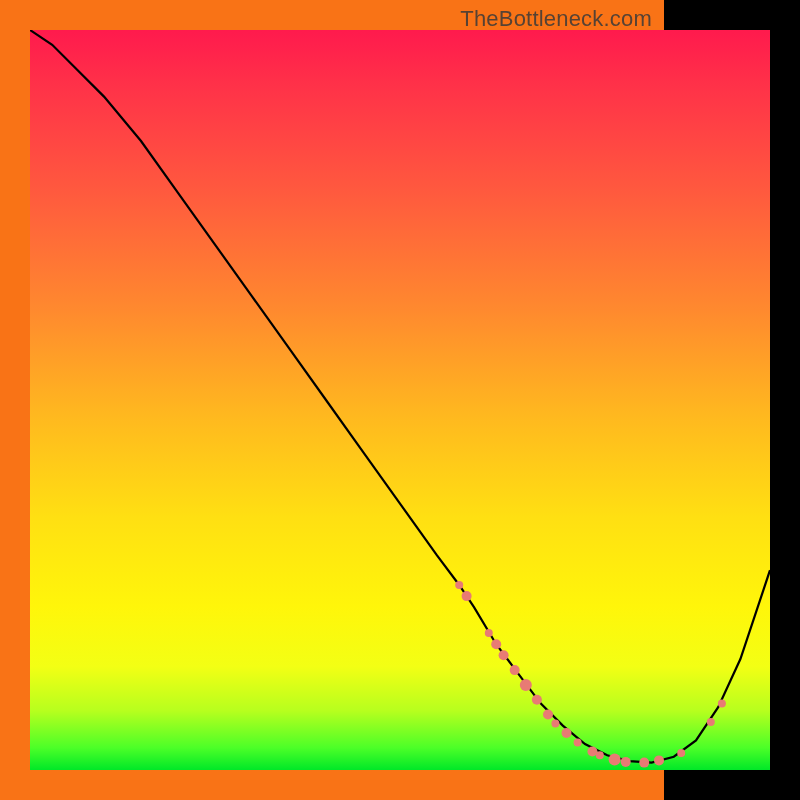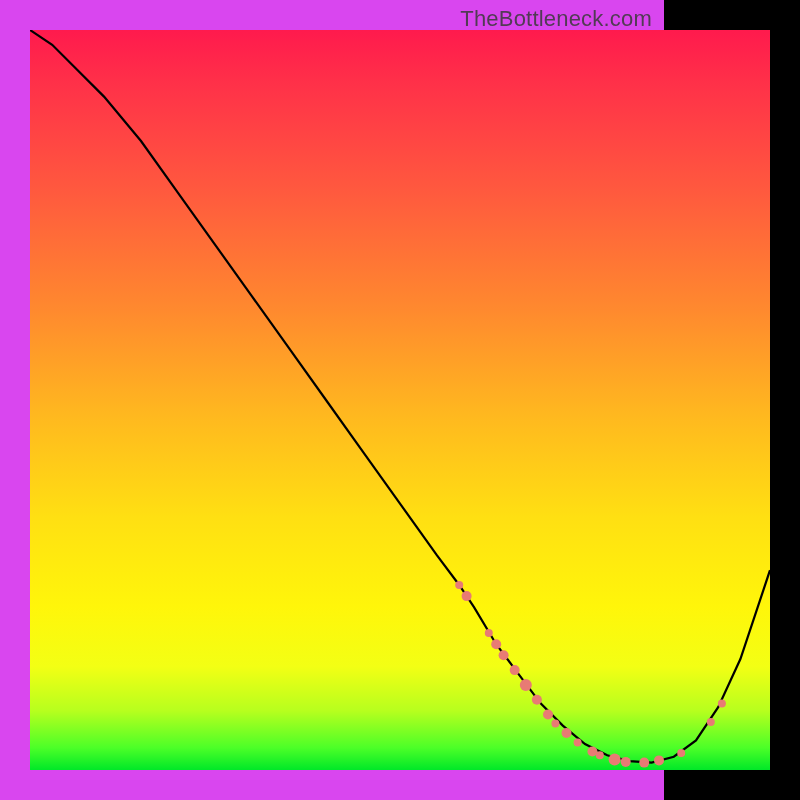"TheBottleneck.com" .outer { background: #d946ef -> #f97316 }
